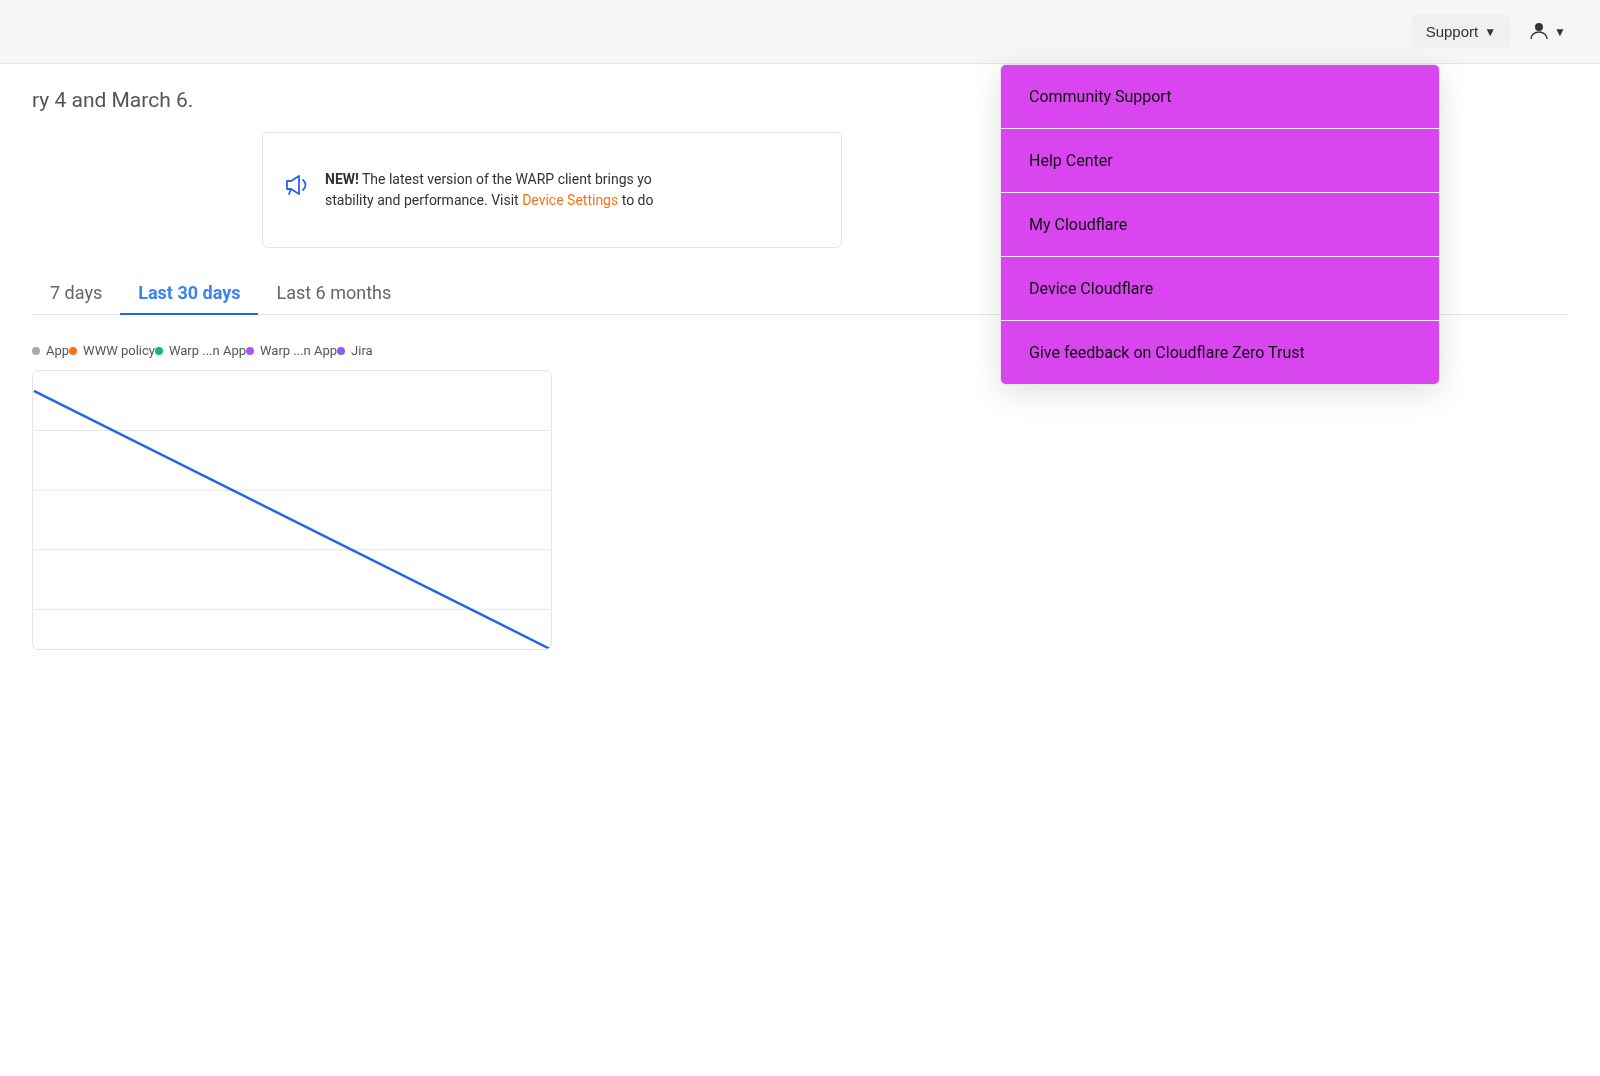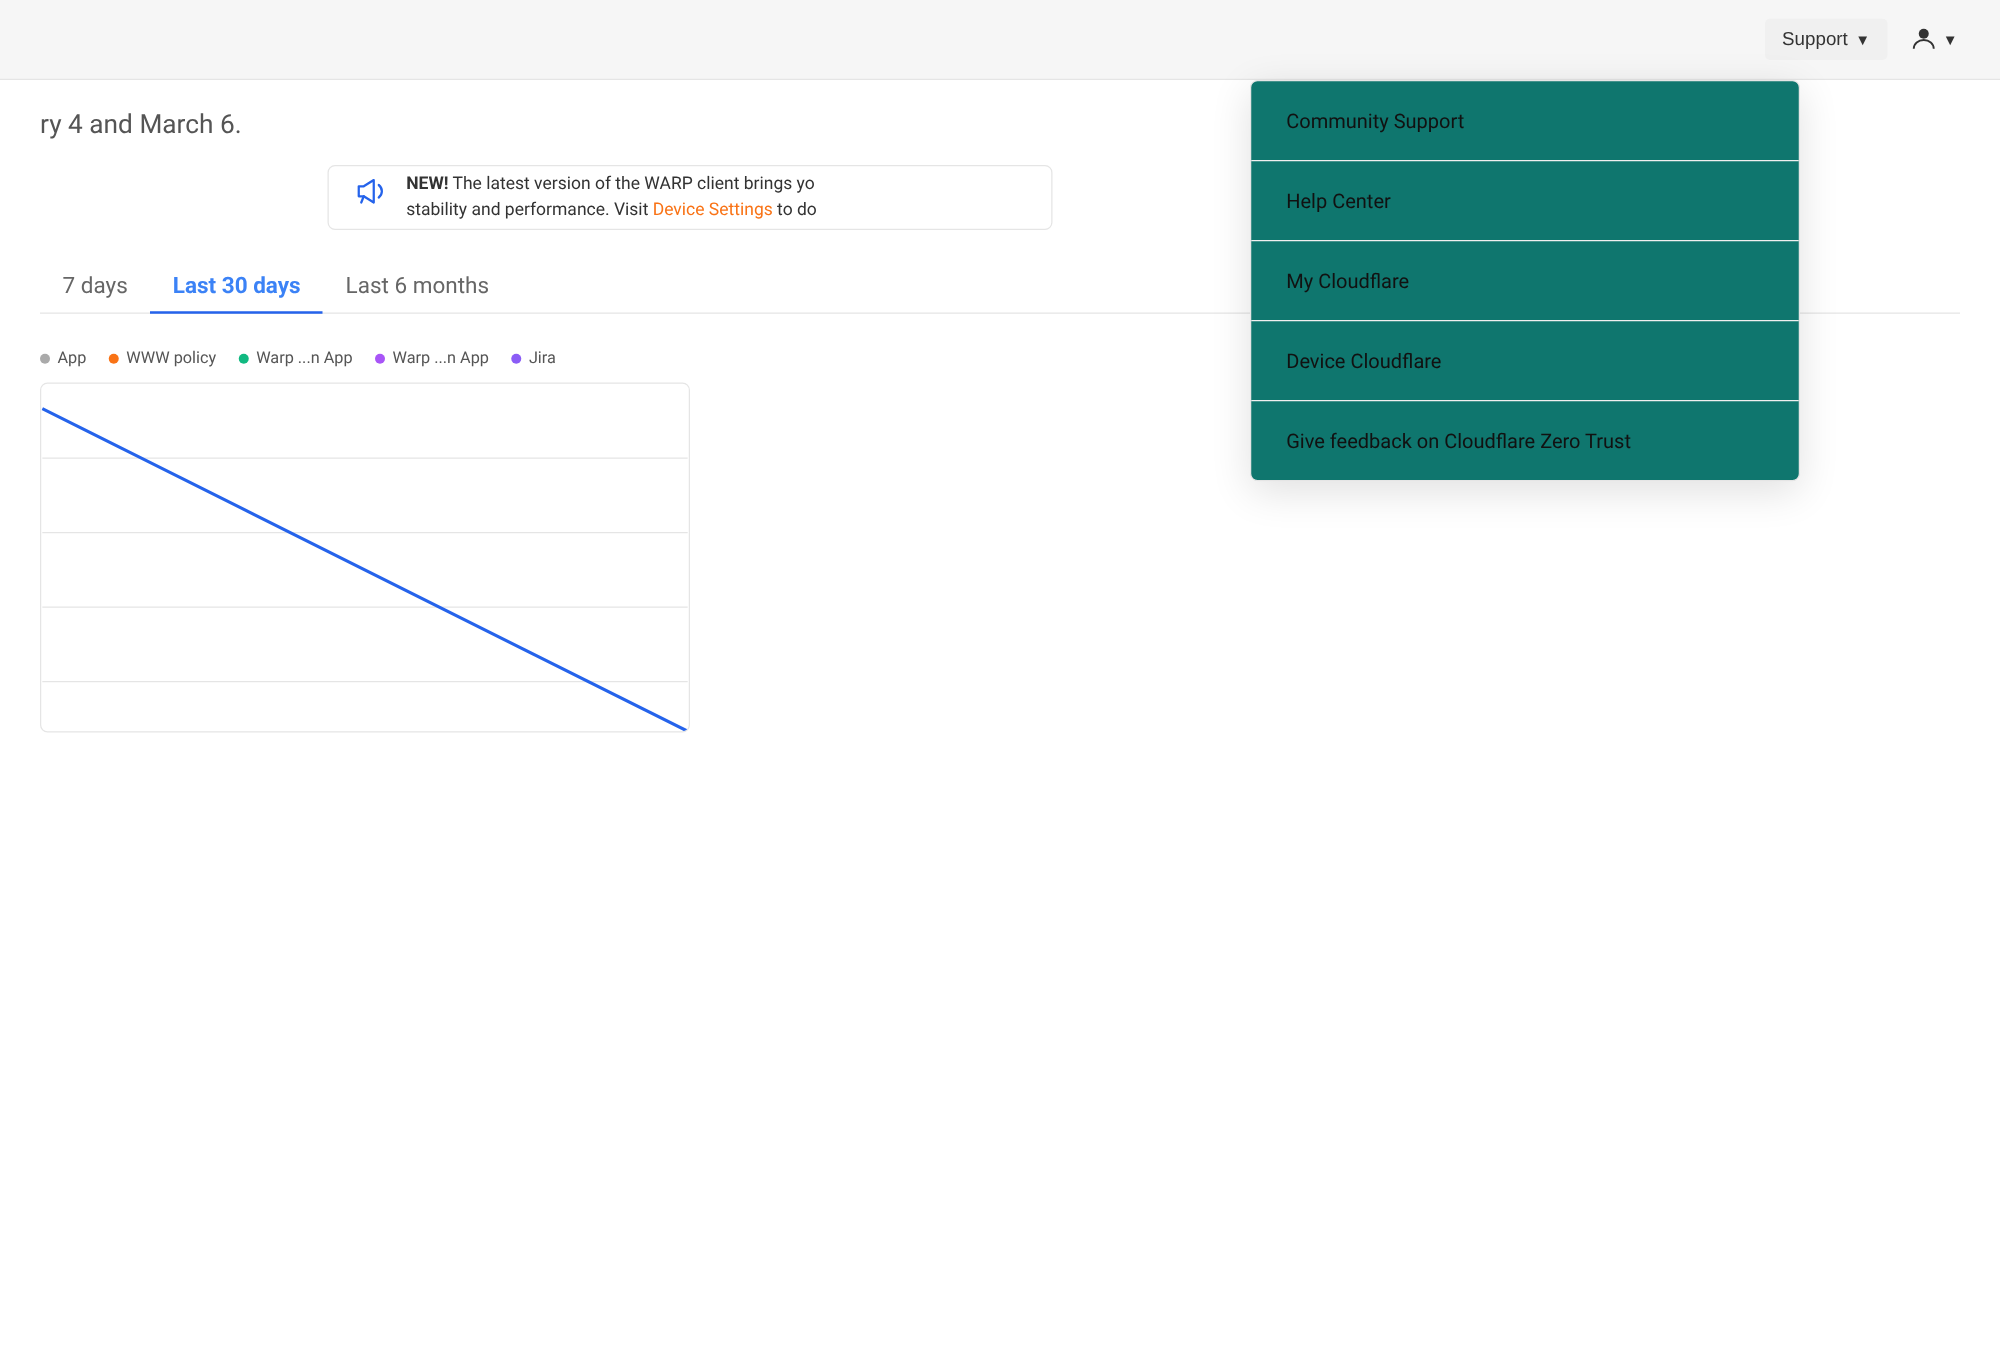"Community Support" .dropdown-menu { background: #0f766e -> #d946ef }
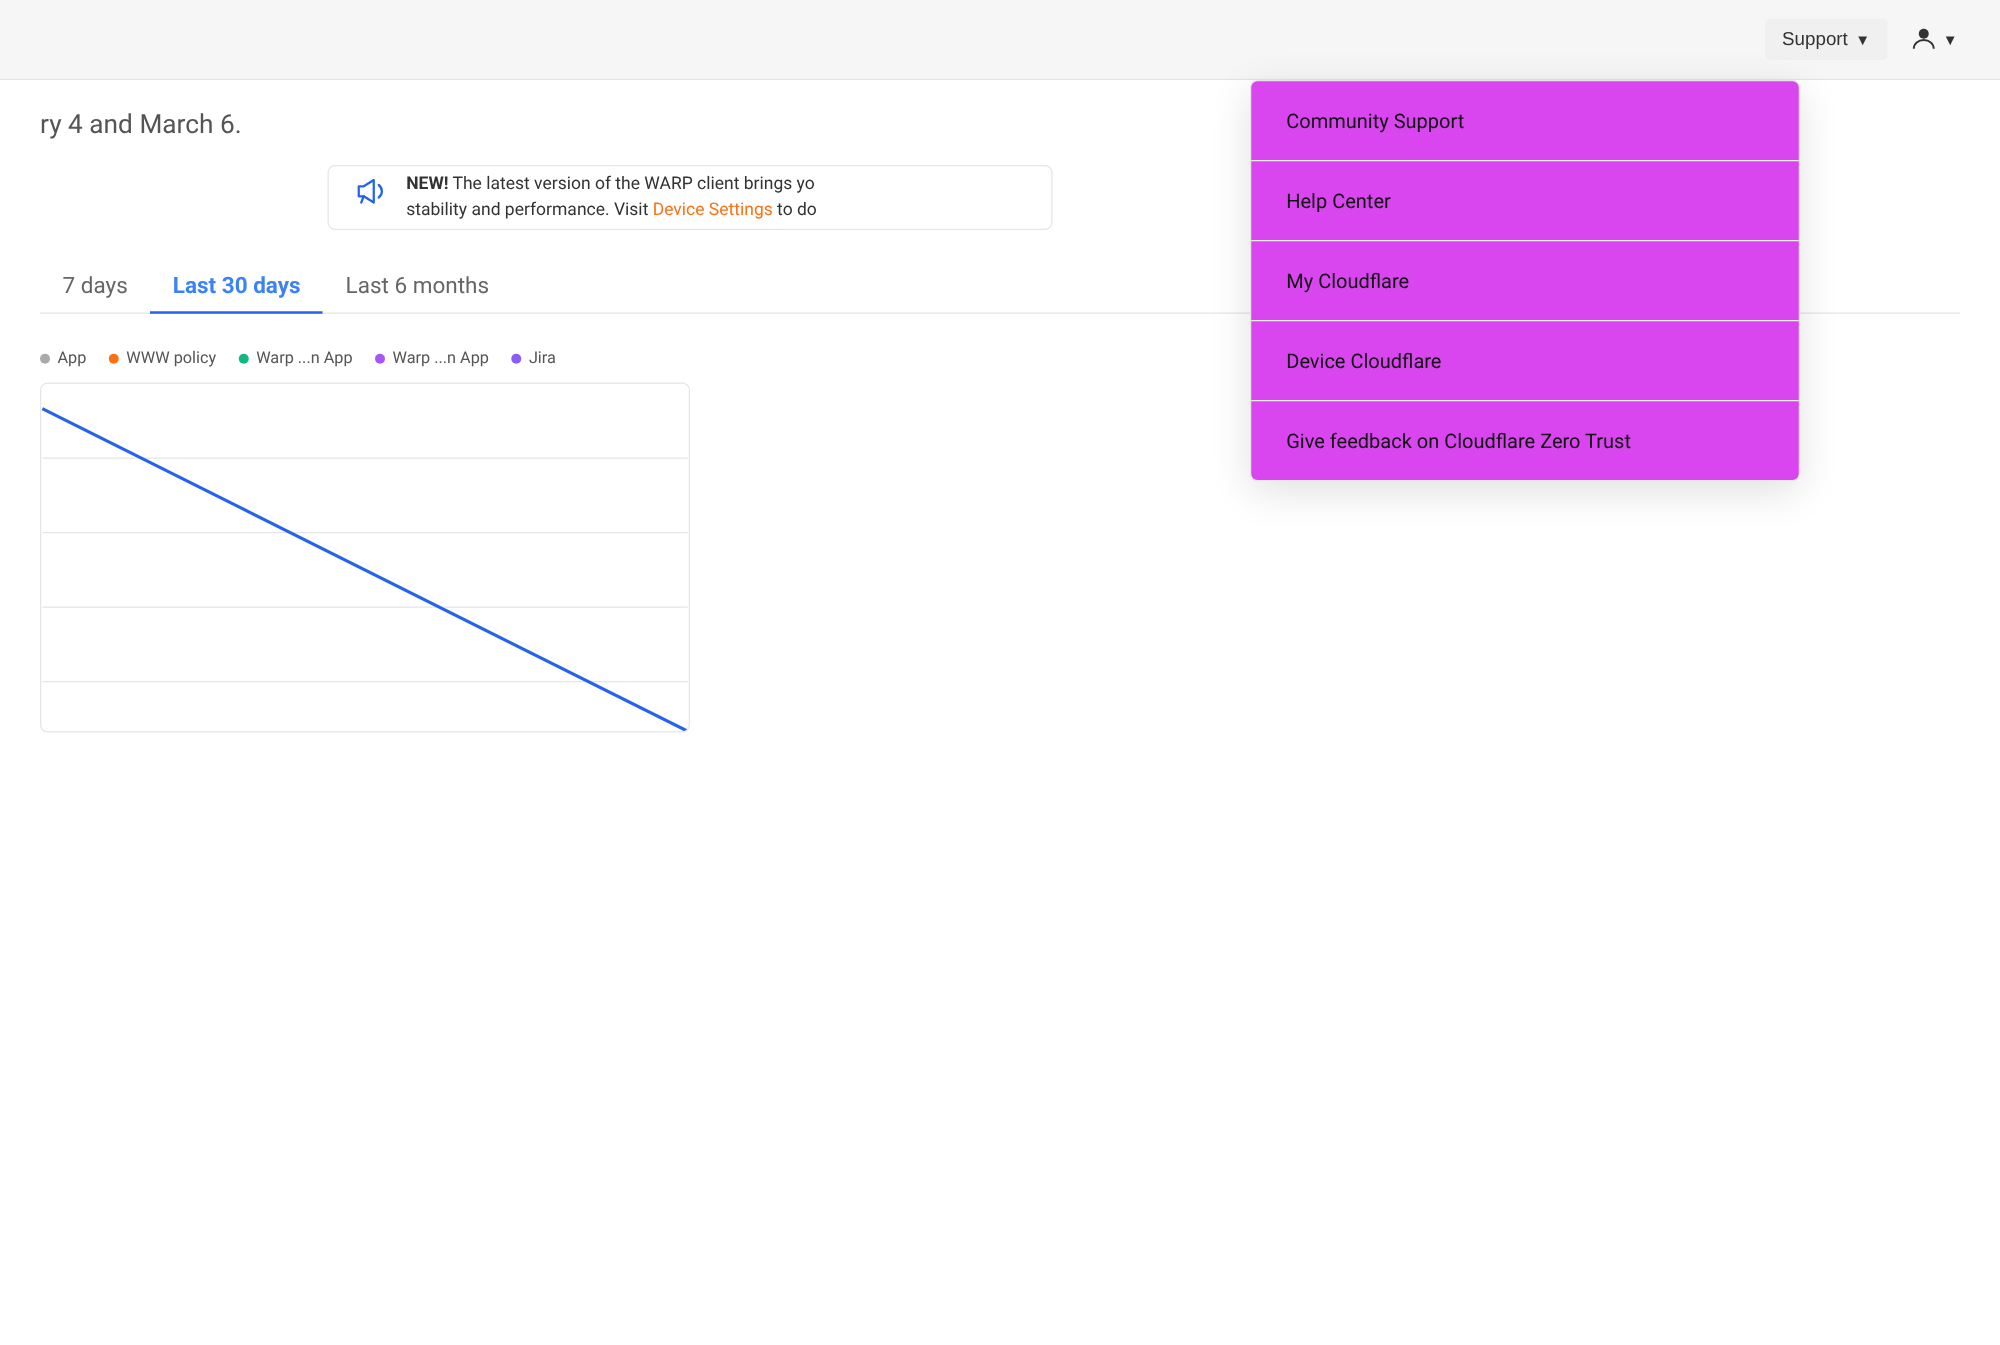"NEW! The latest version of" .notification-banner { padding: 4px 20px -> 36px 20px }
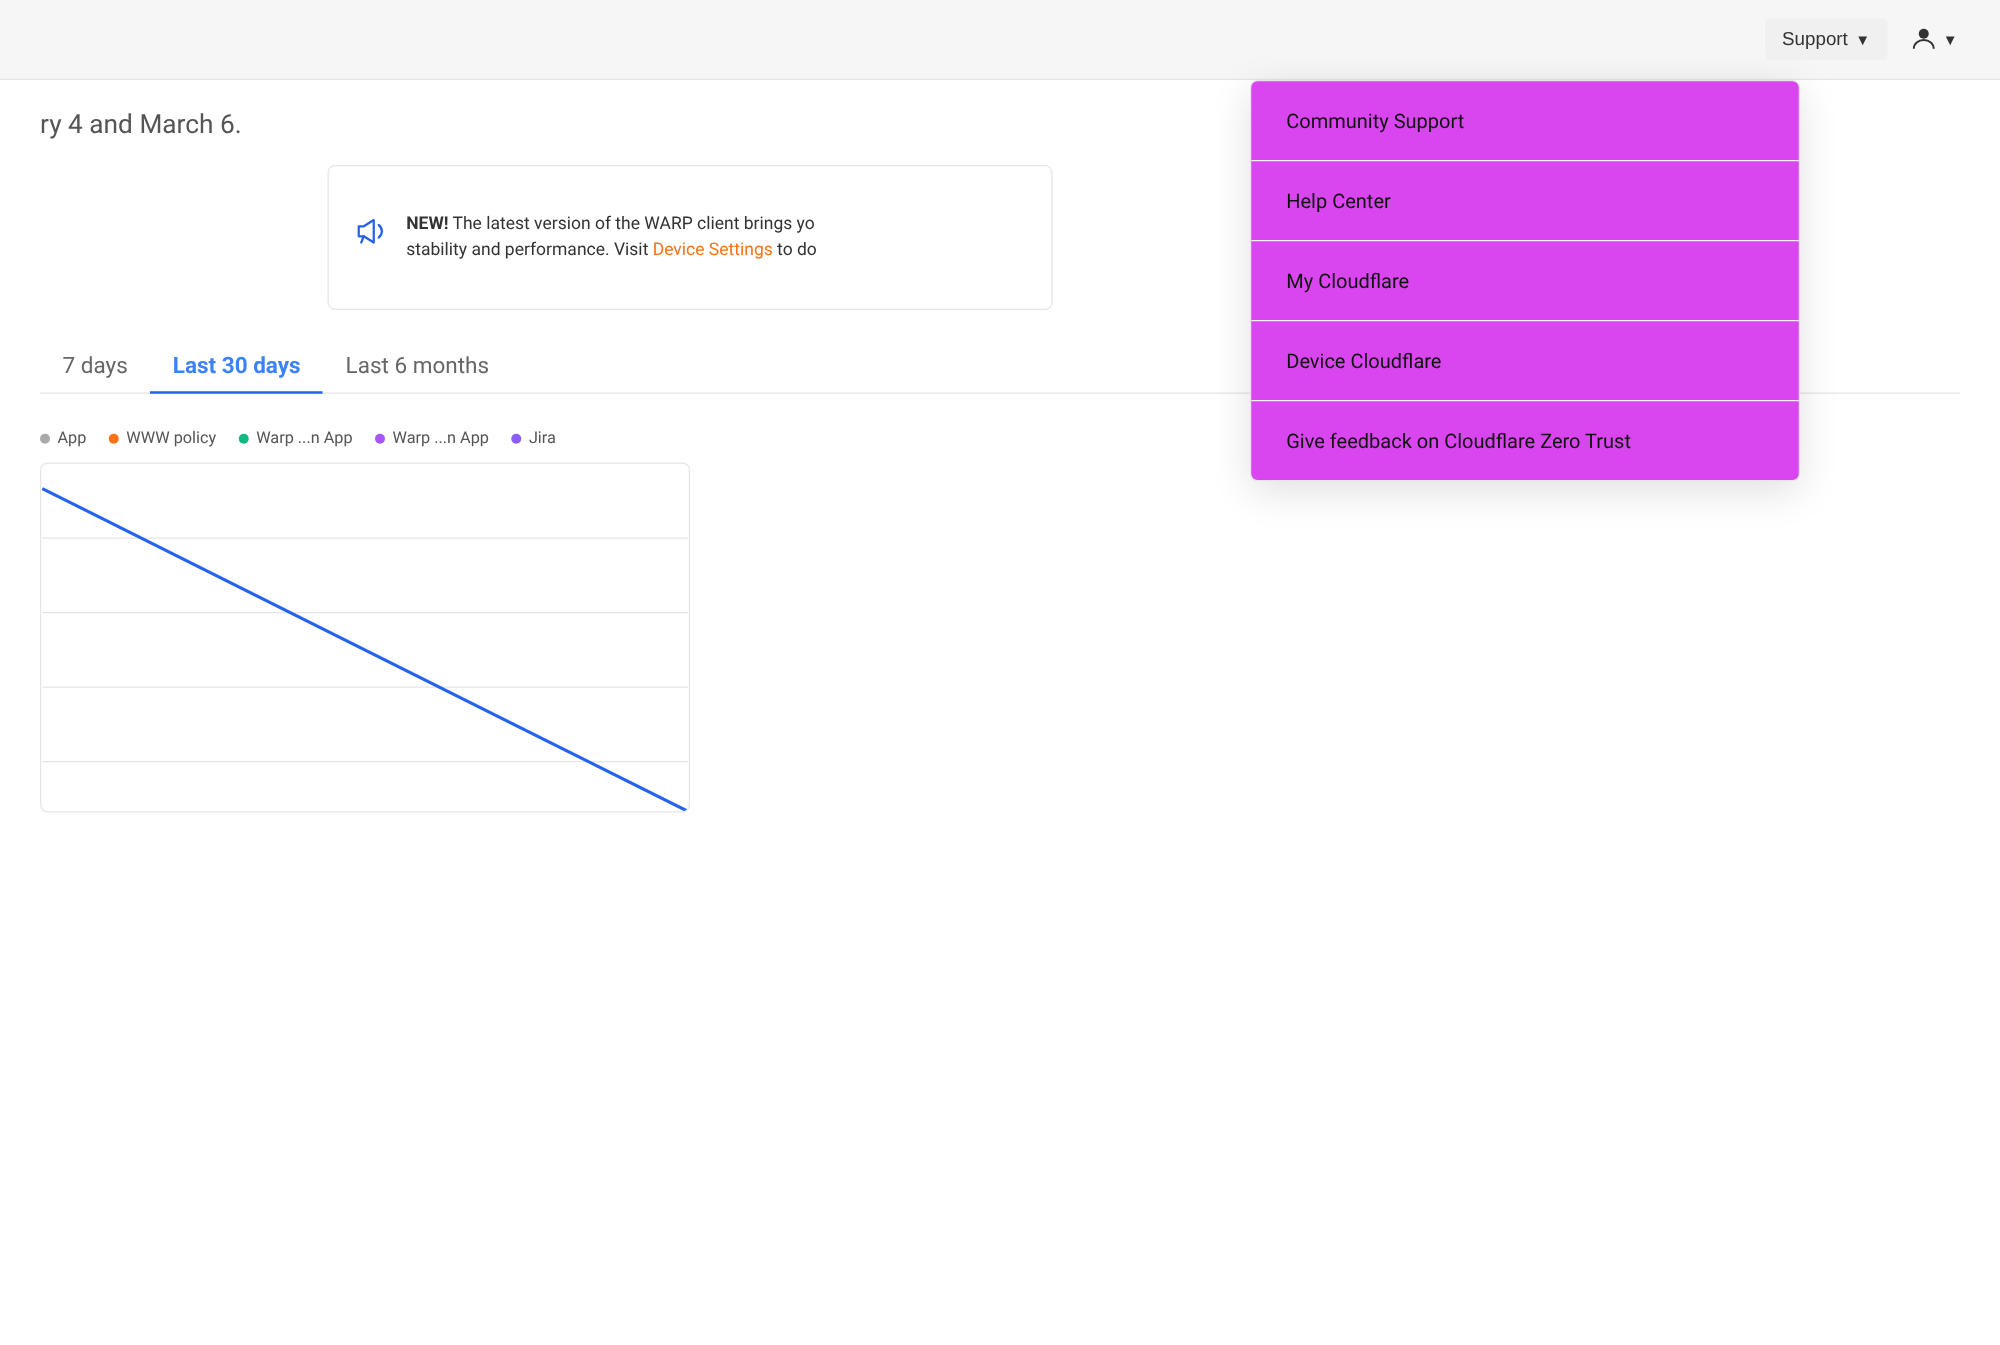"App" .legend-row { gap: 18px -> none }
